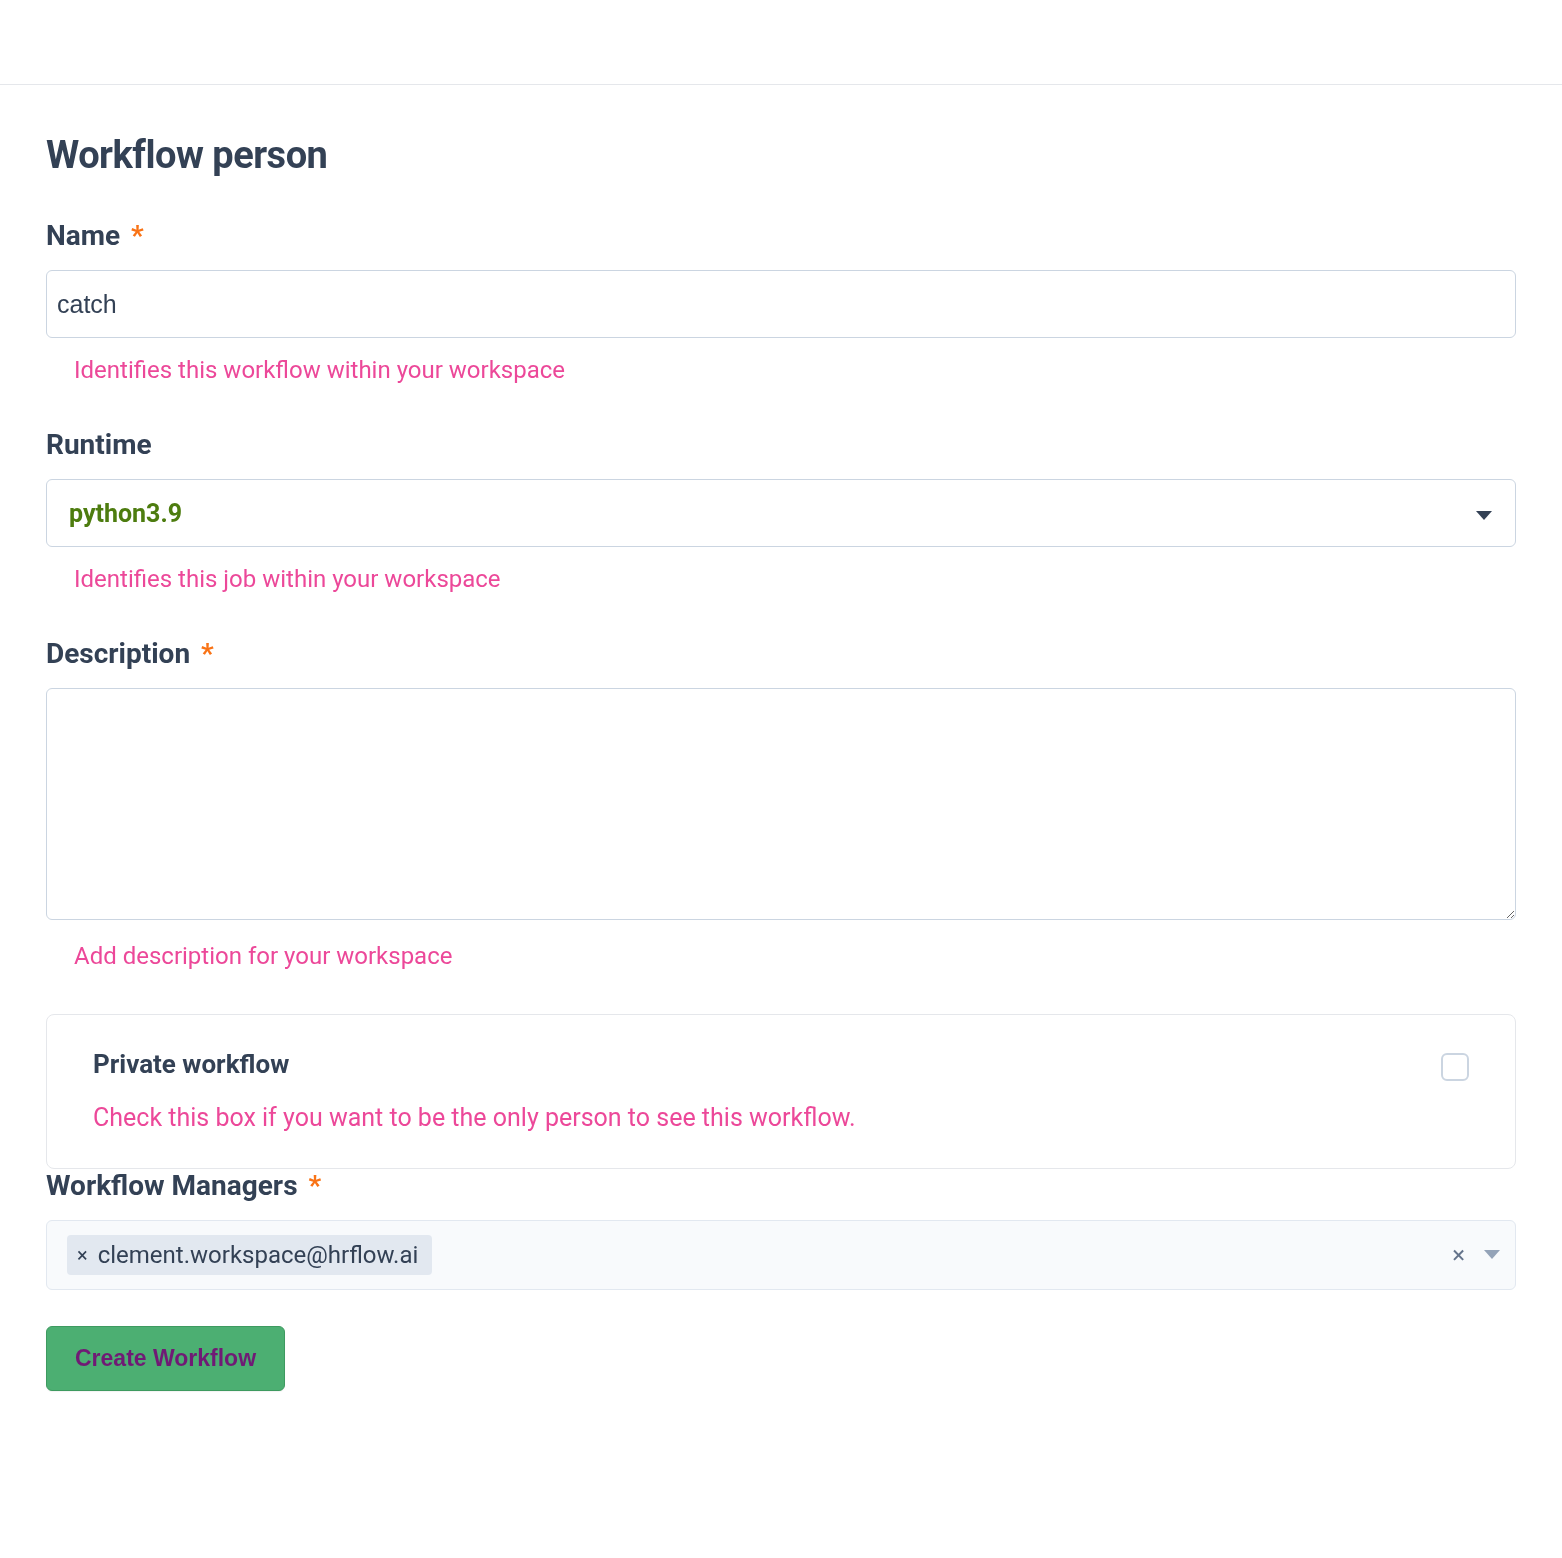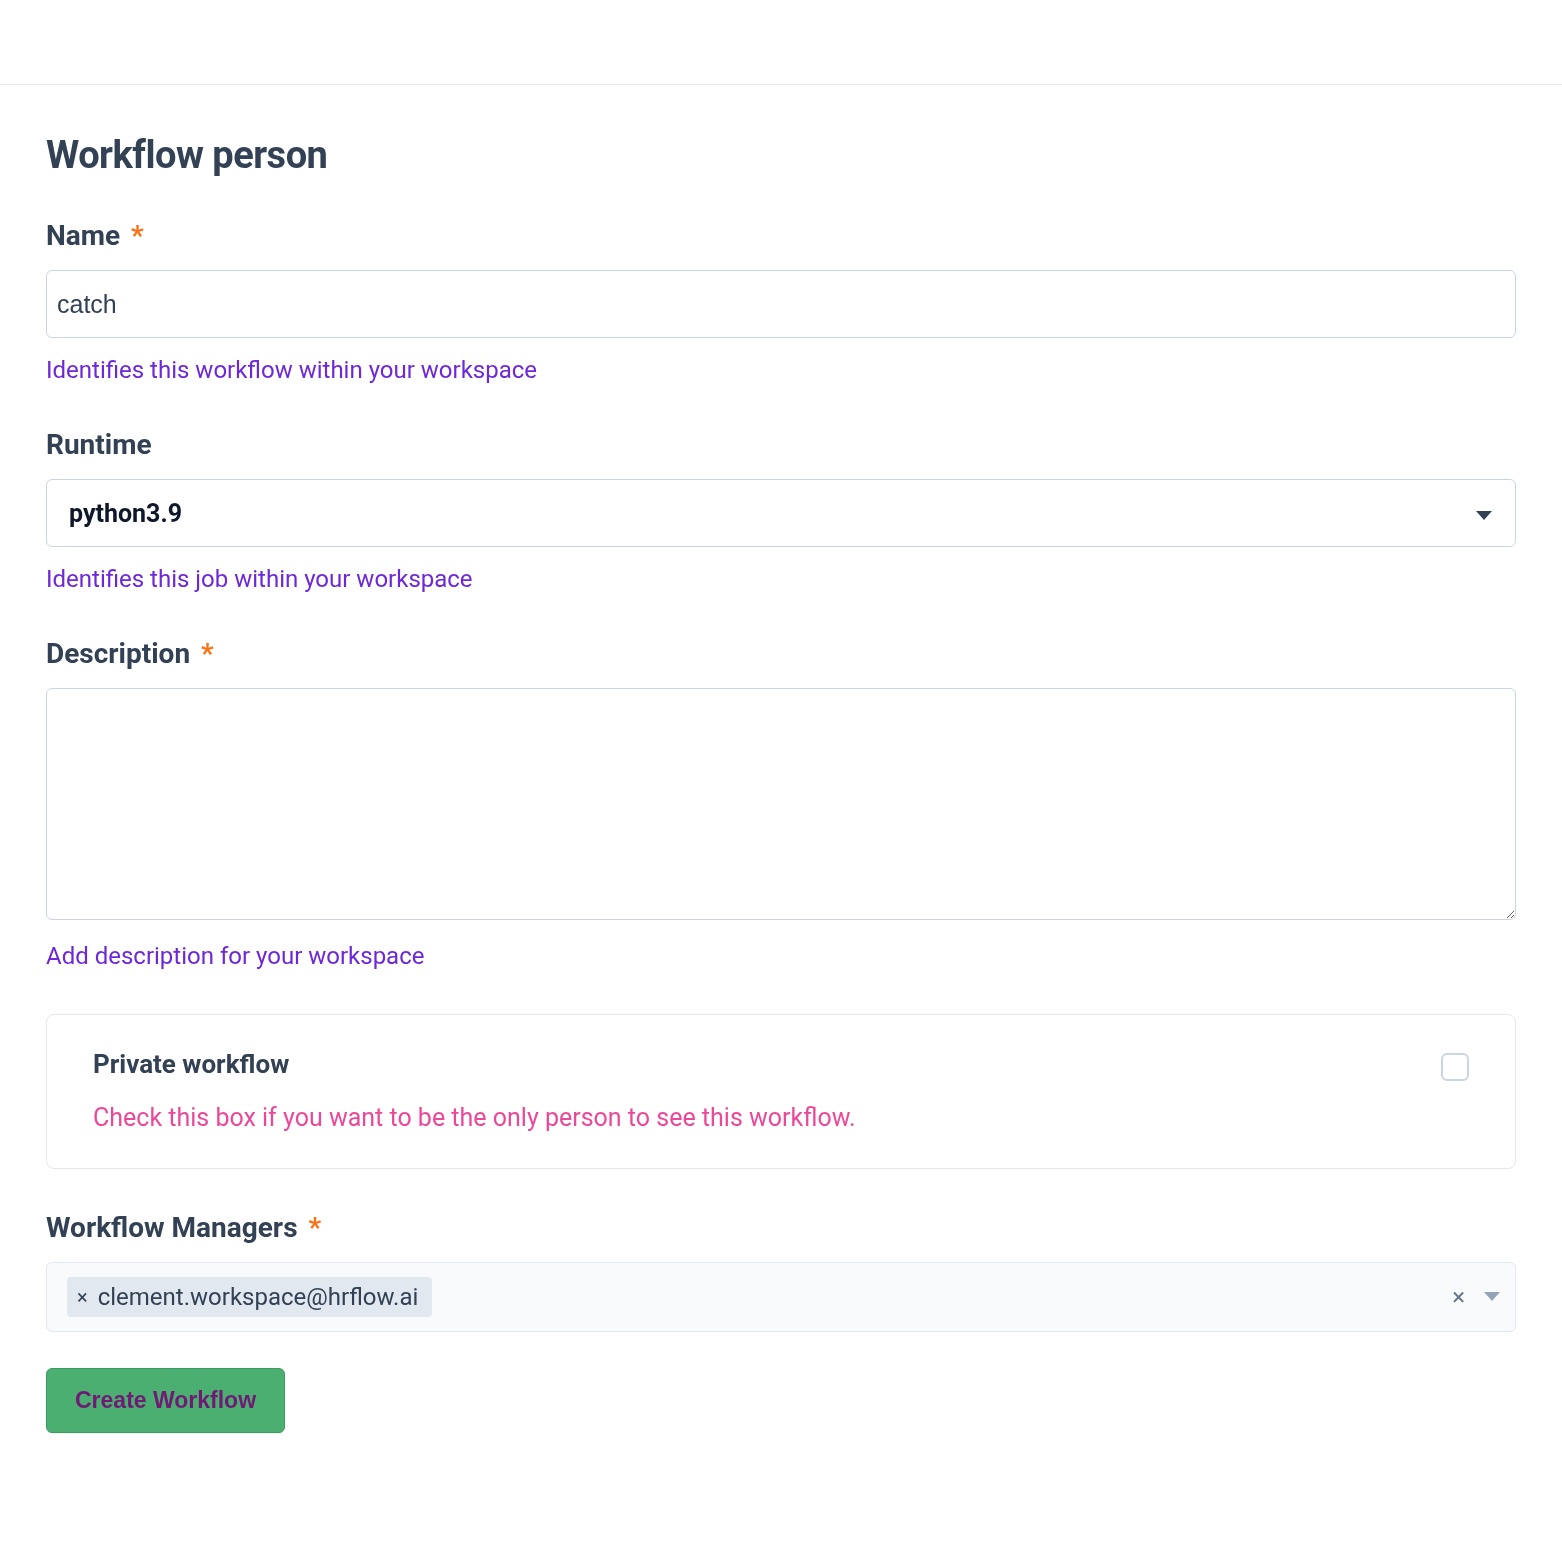"Identifies this workflow within your" .helper { color: #6d28d9 -> #ec4899; margin-left: none -> 28px }
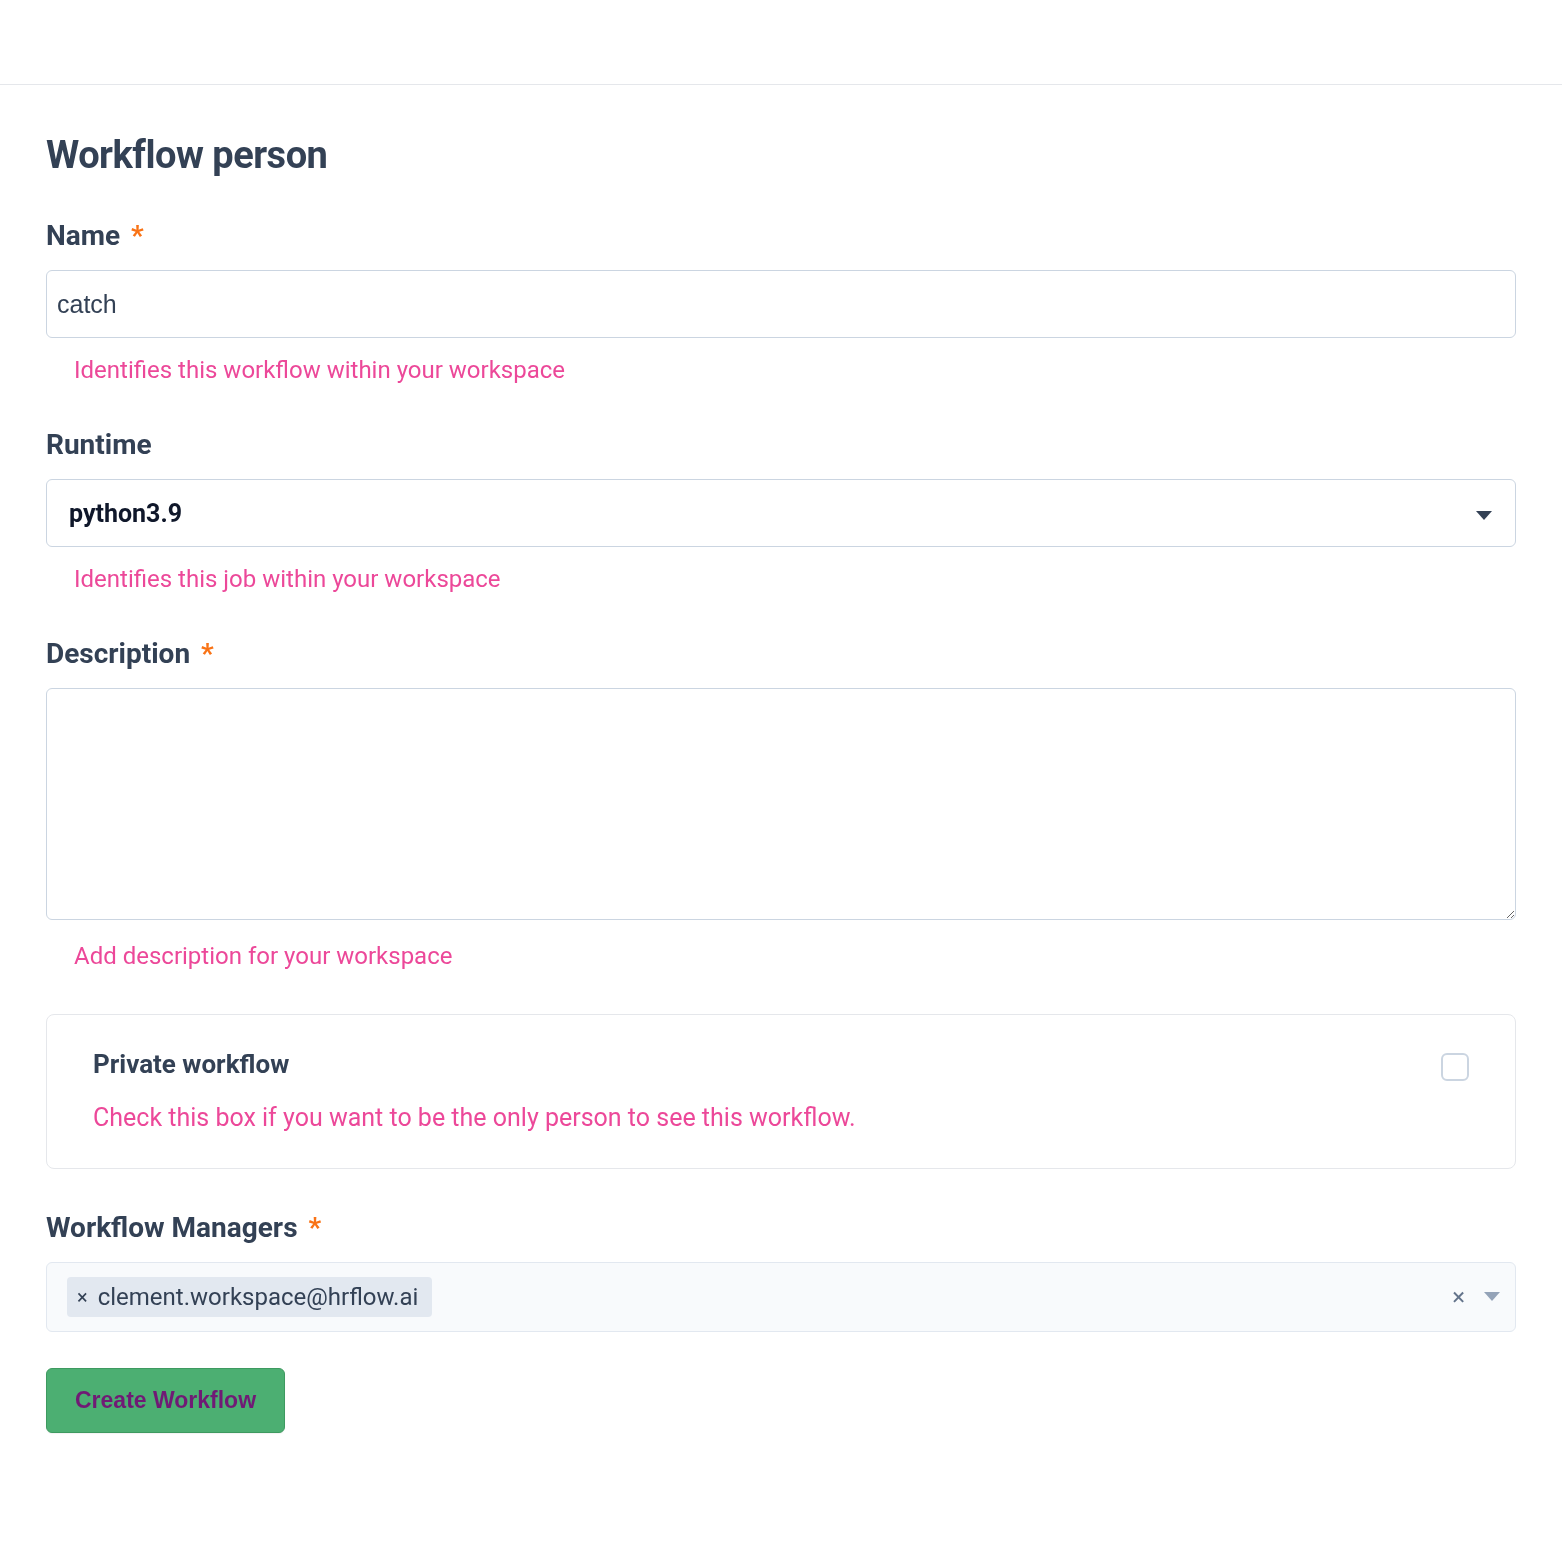"python3.9" .select-box { color: #0f172a -> #4d7c0f }
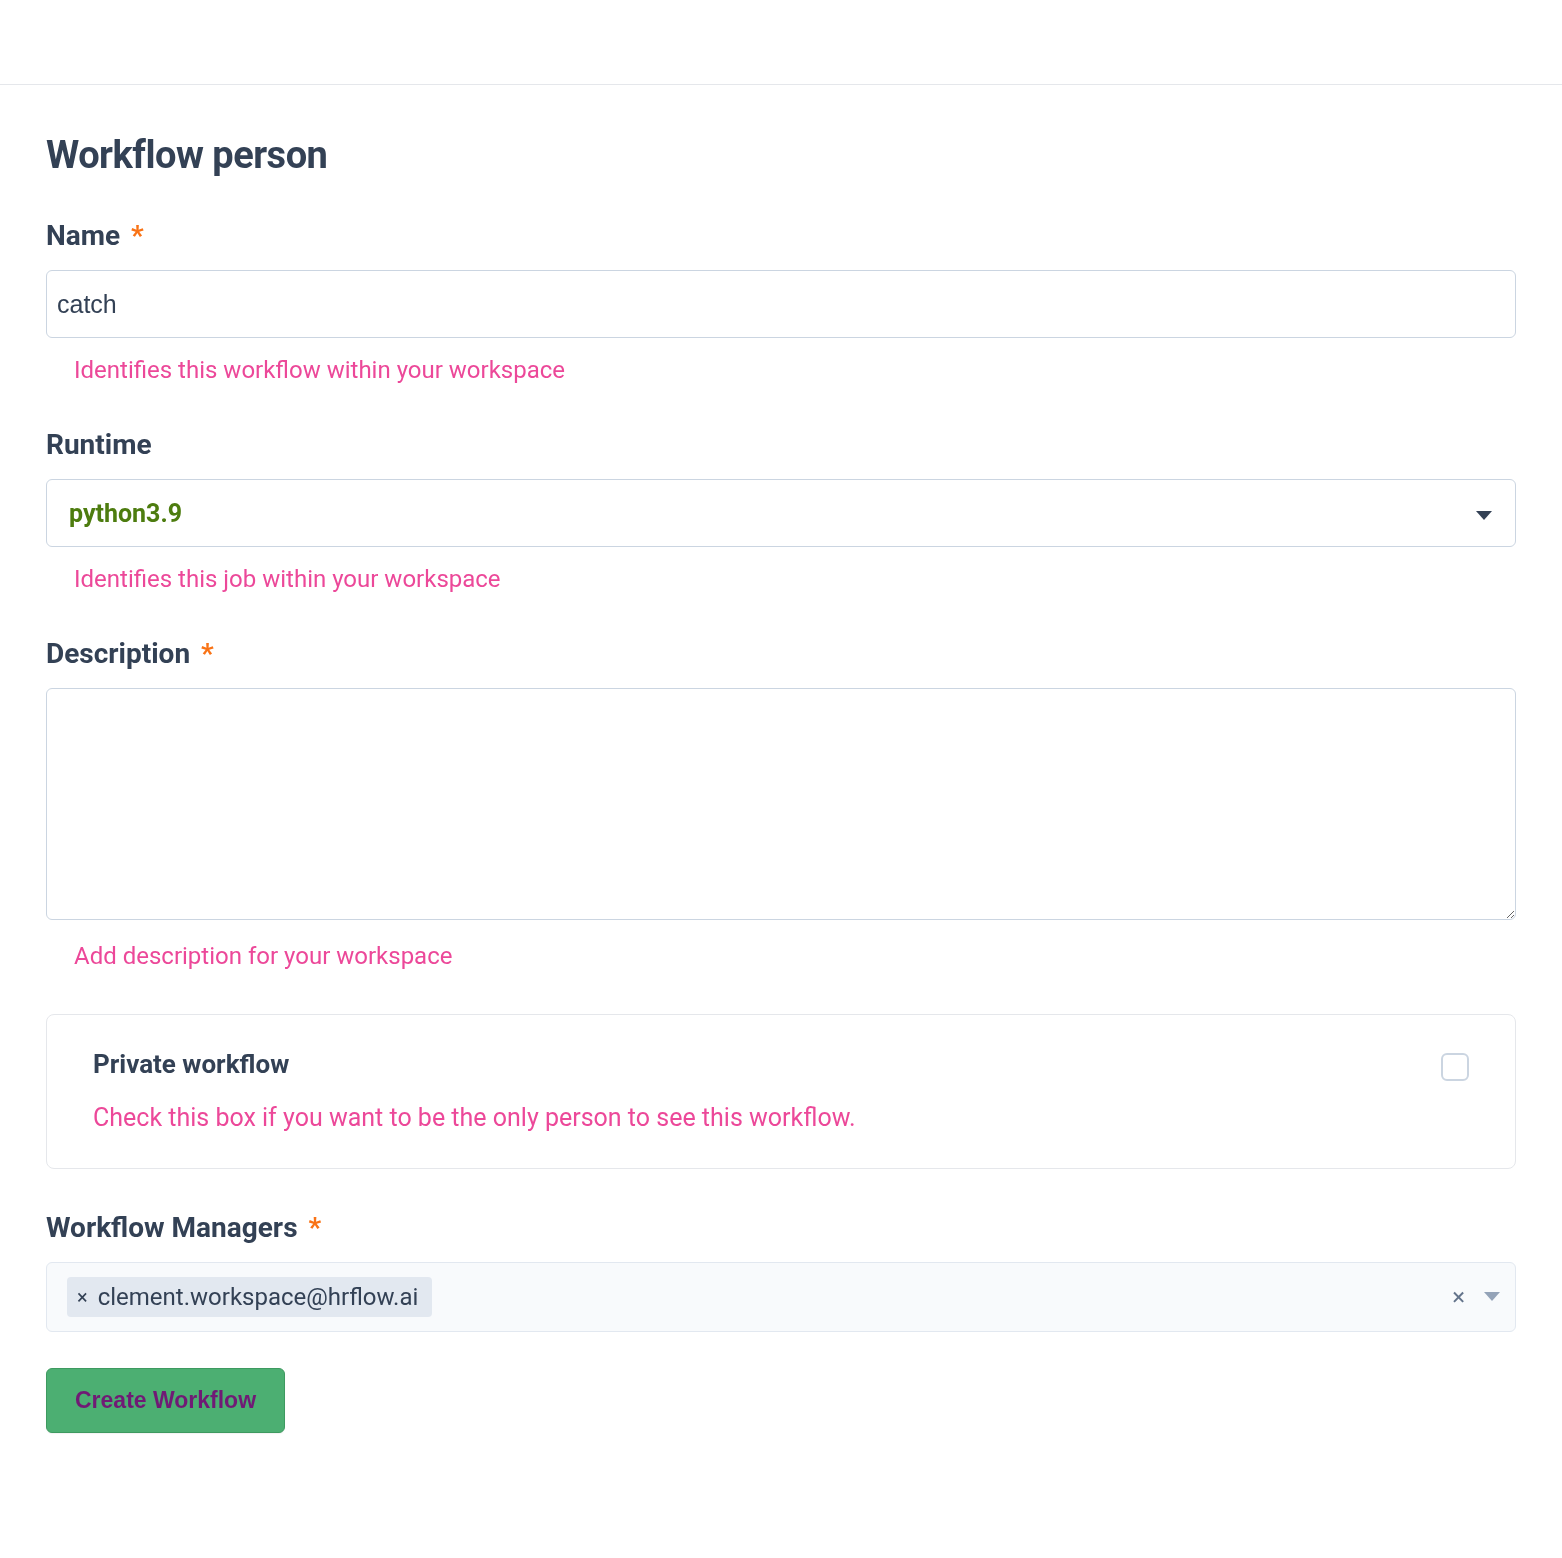"Private workflow" .panel { margin-bottom: 42px -> none }
